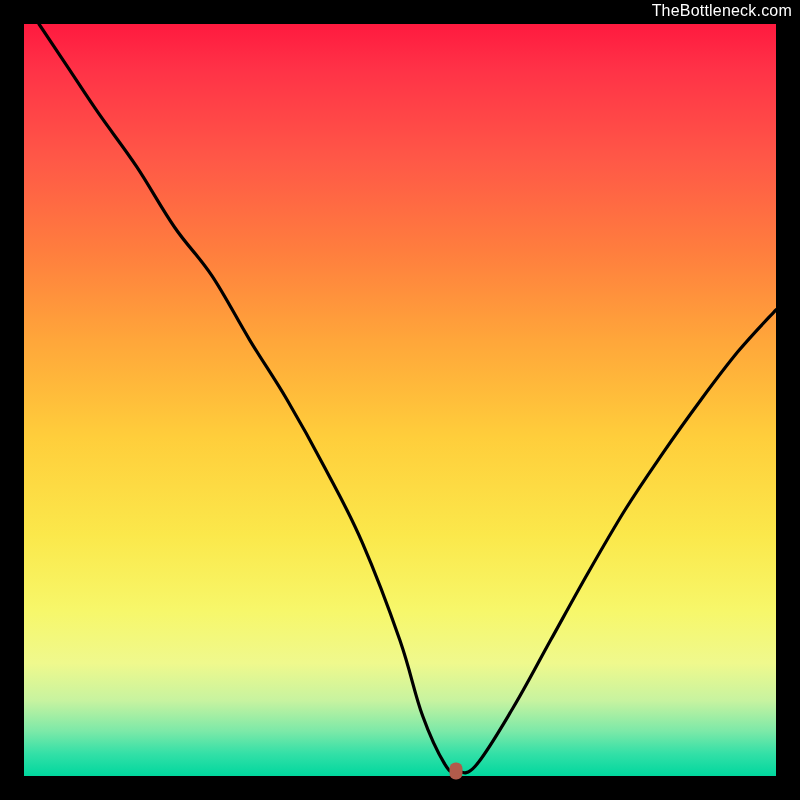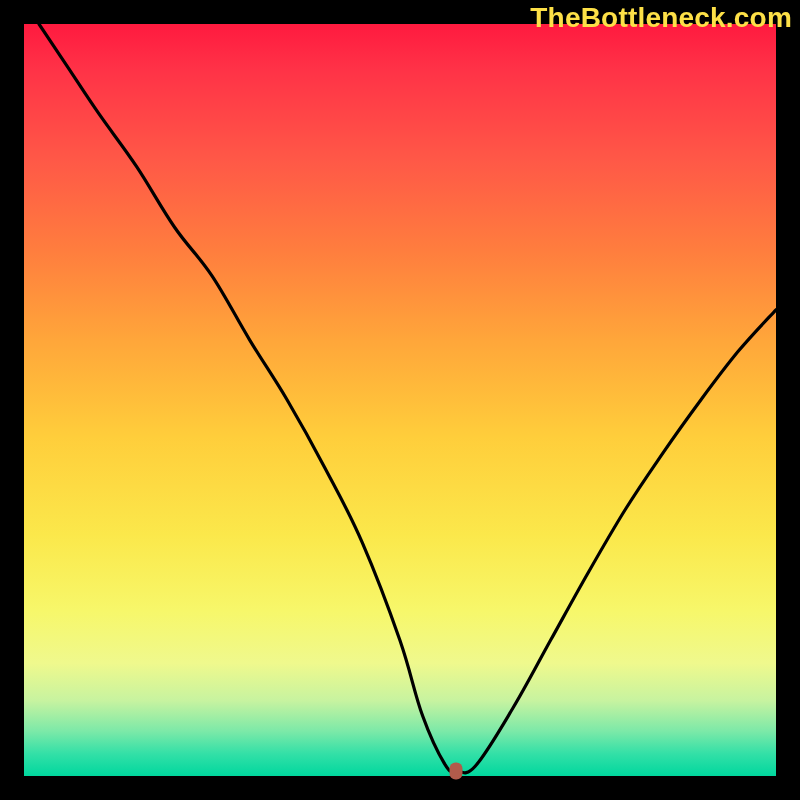"TheBottleneck.com" .watermark { color: #fde047 -> #ffffff; font-size: 28px -> 16px; font-weight: 700 -> 400 }
